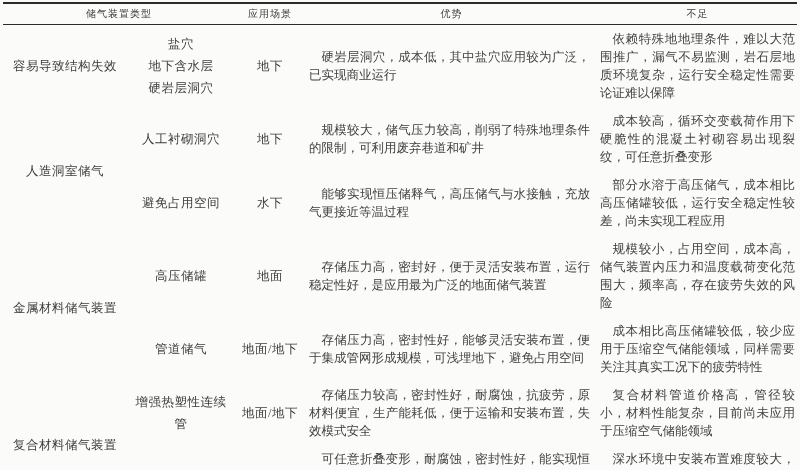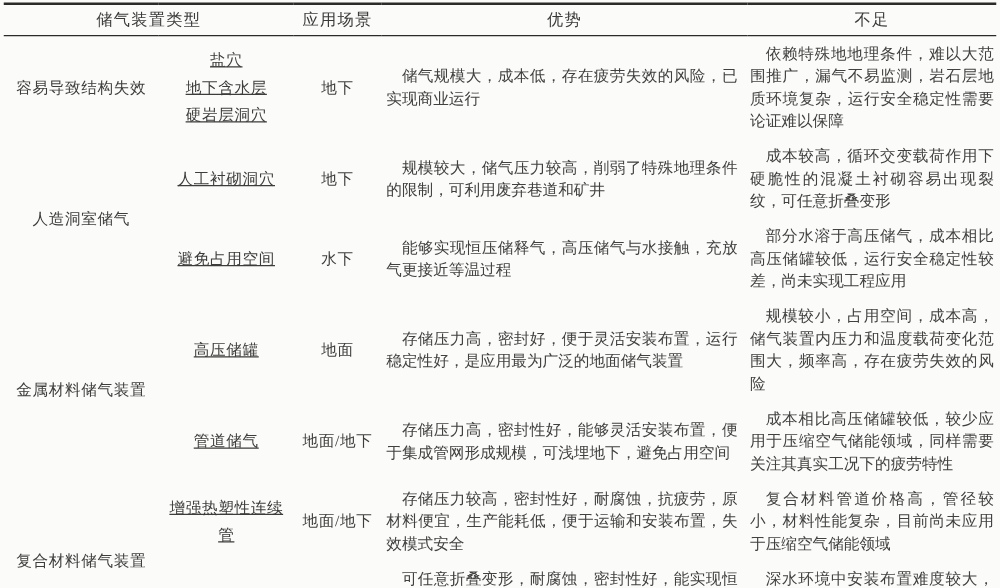"储气装置类型" thead th { font-size: 13px -> 10px }
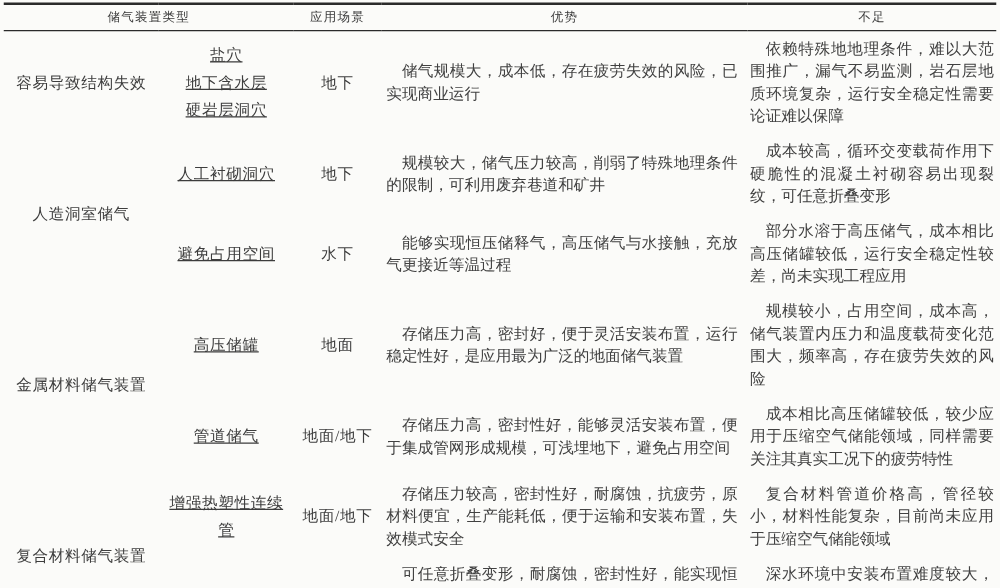"盐穴" .subline { text-decoration: underline -> none }
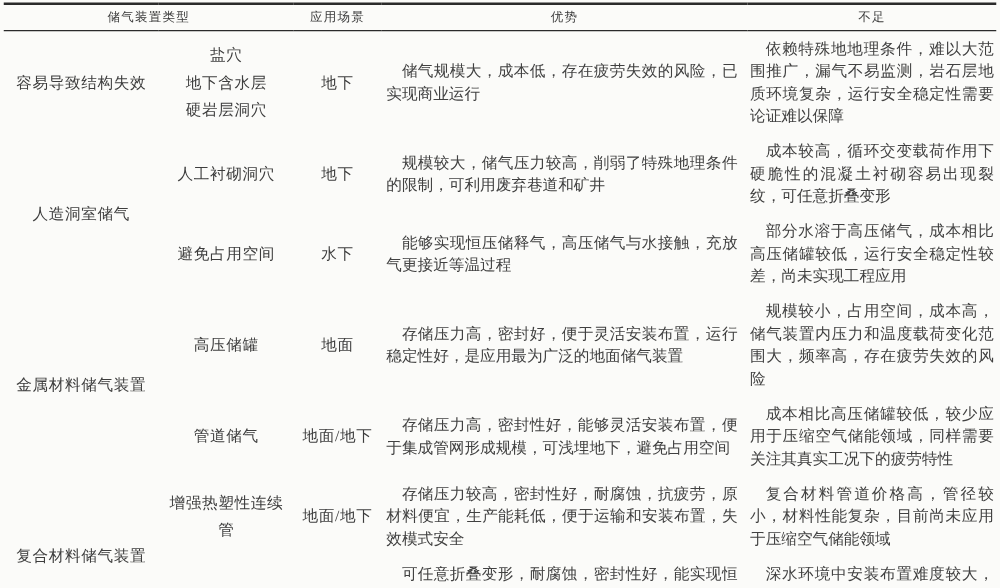"储气规模大，成本低，存在疲劳失效的风险，已实现商业运行" td.adv { text: 储气规模大，成本低，存在疲劳失效的风险 -> 硬岩层洞穴，成本低，其中盐穴应用较为广泛 }
